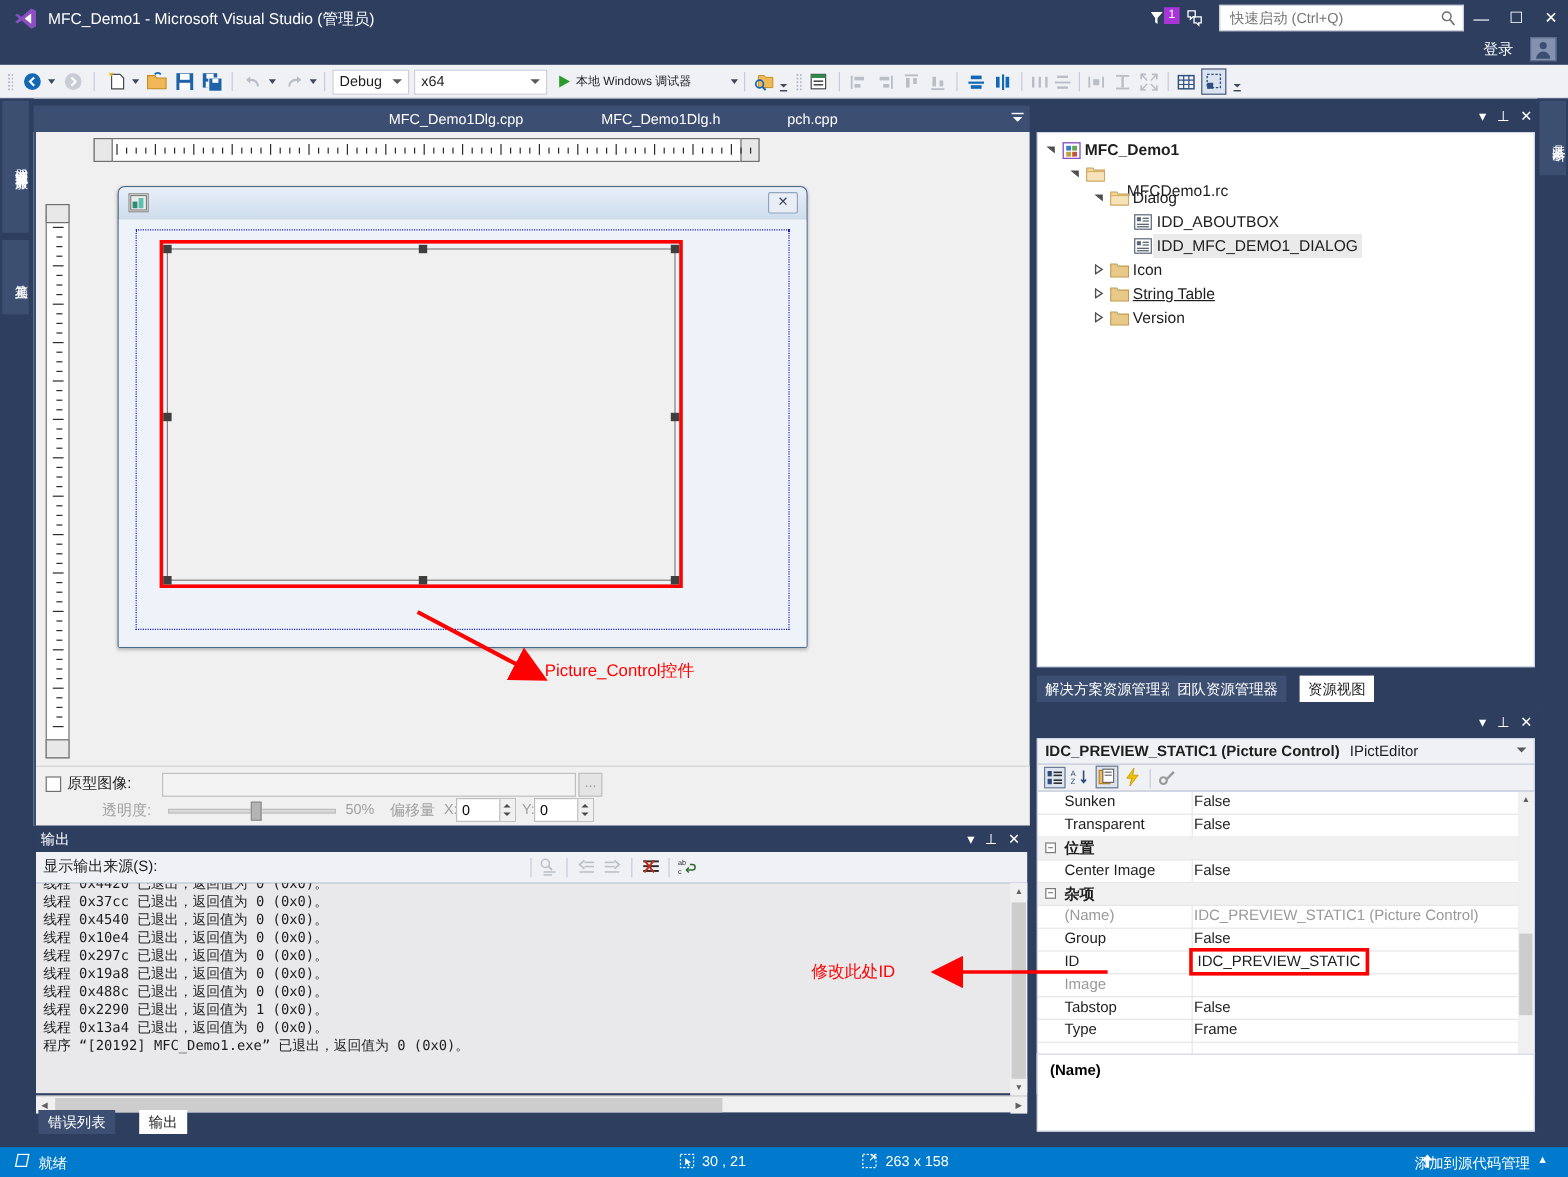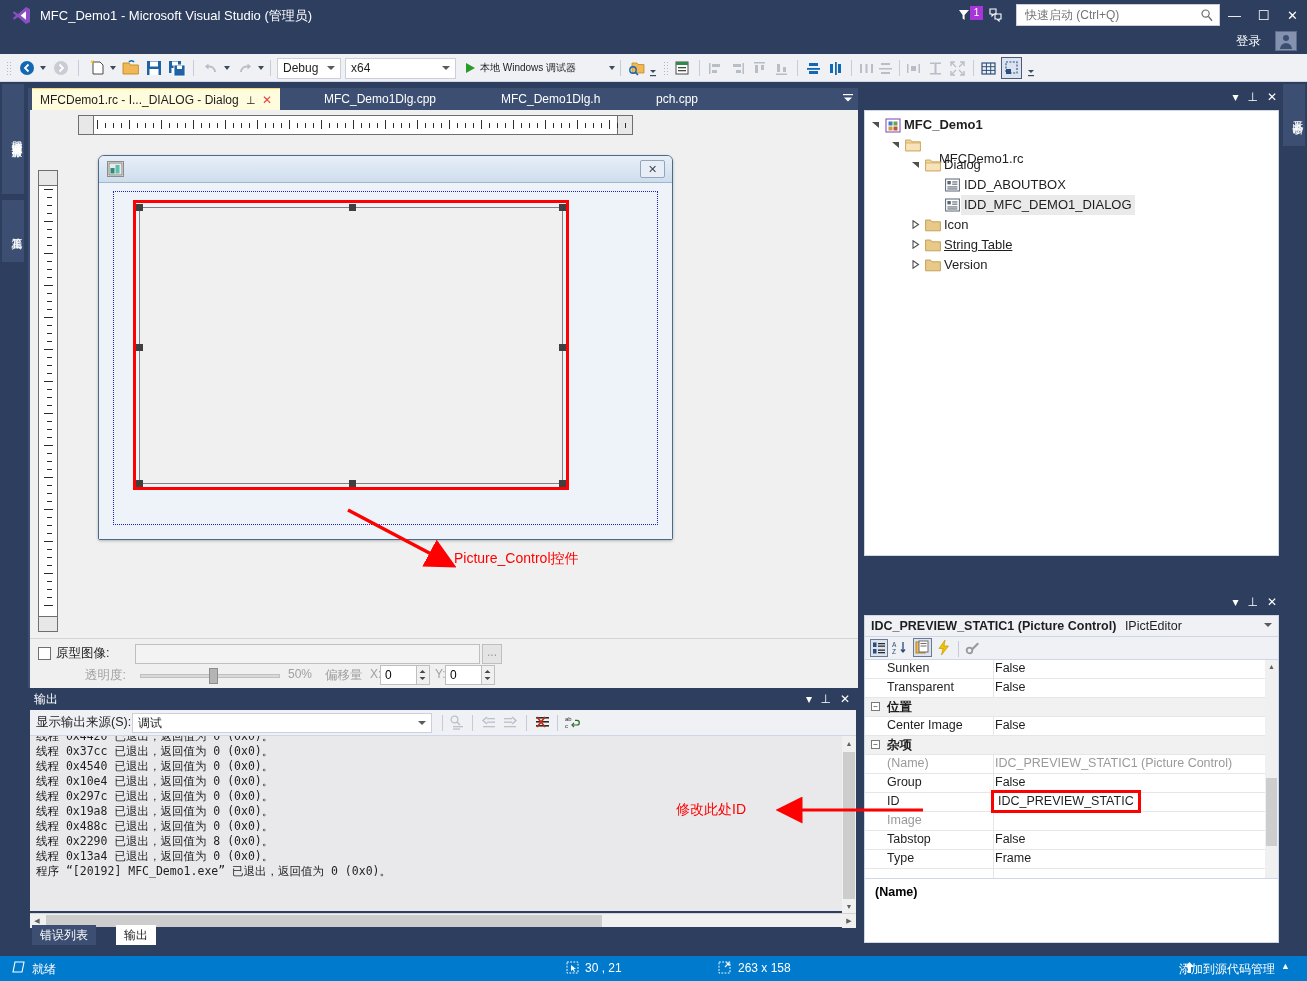"MFCDemo1.rc - I..._DIALOG - Dialog" span.dtab { html: <span> <span>MFCDemo1.rc - I..._DIALOG - Dialog</span> <span>⊥</span> <span>✕</span> </span> -> none }
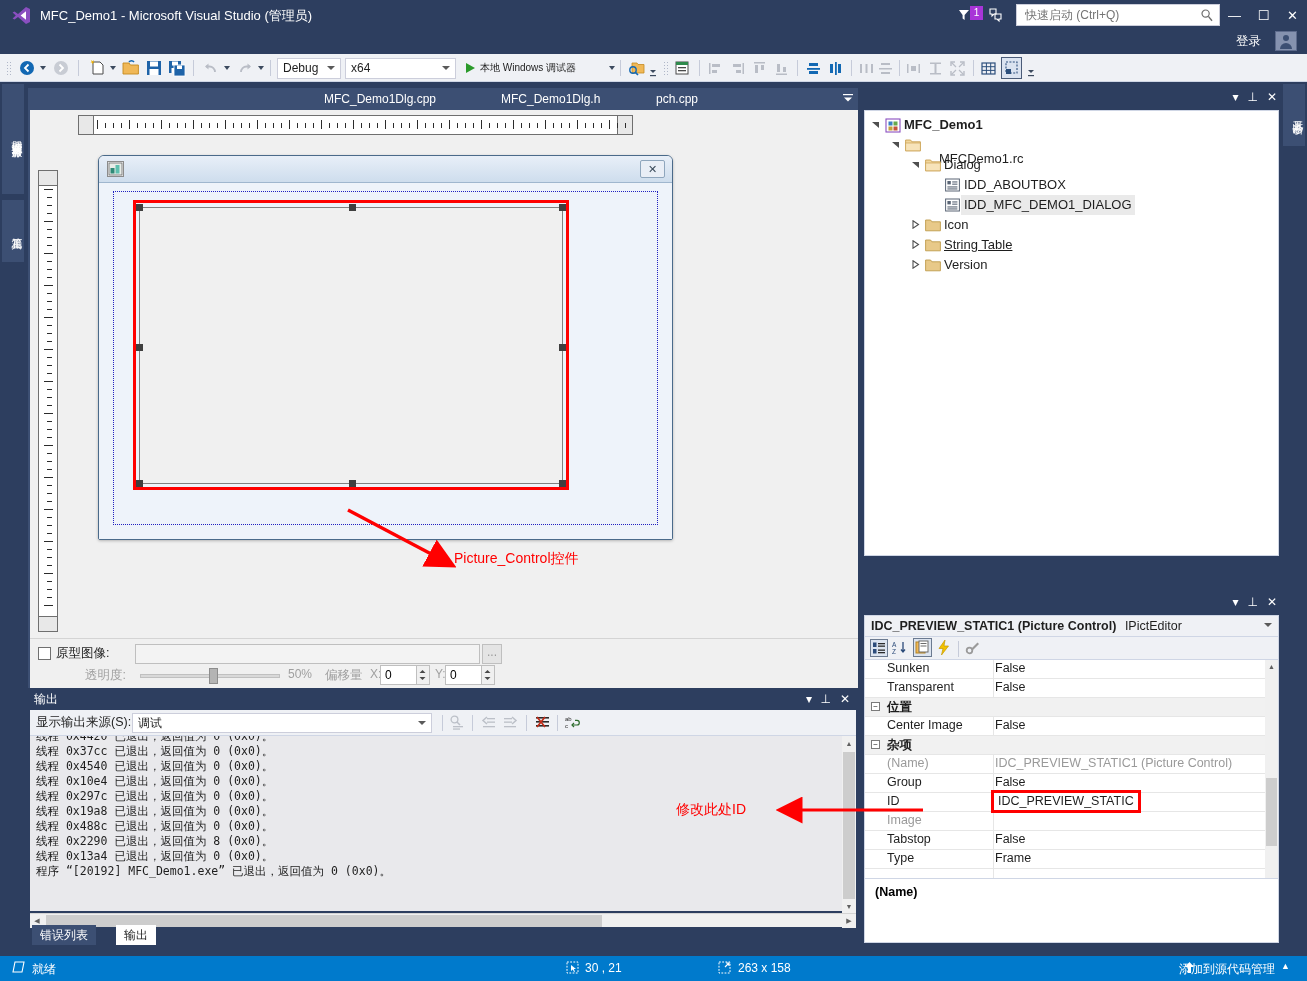"解决方案资源管理器" div.proptabs { html: none -> <div> <span>解决方案资源管理器</span> <span>团队资源管理器</span> <span>资源视图</span> </div> }
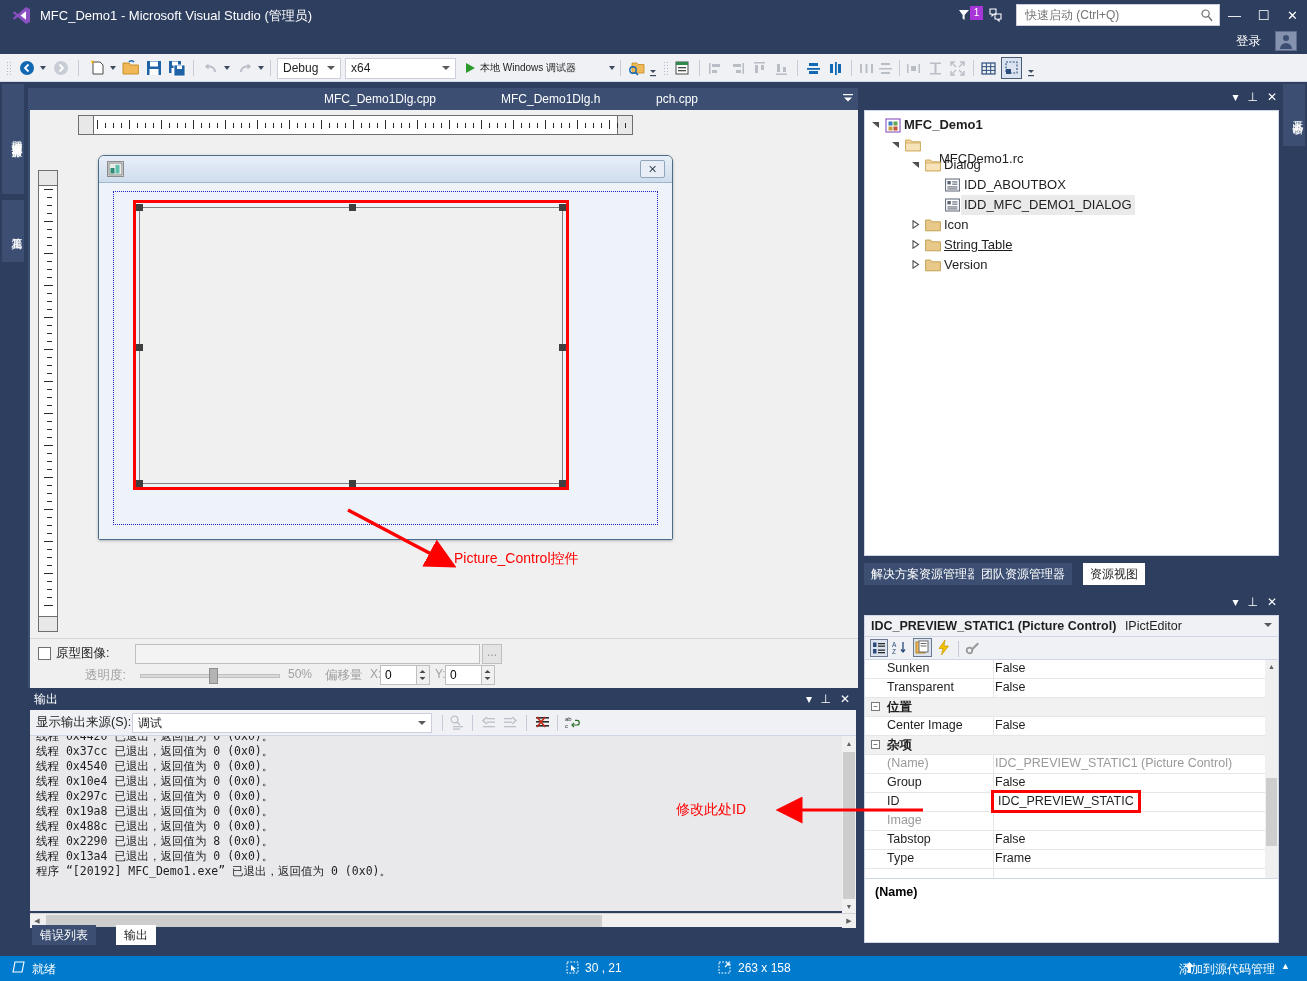"调试" span.combo { html: <span> <span>调试</span> <span></span> </span> -> none }
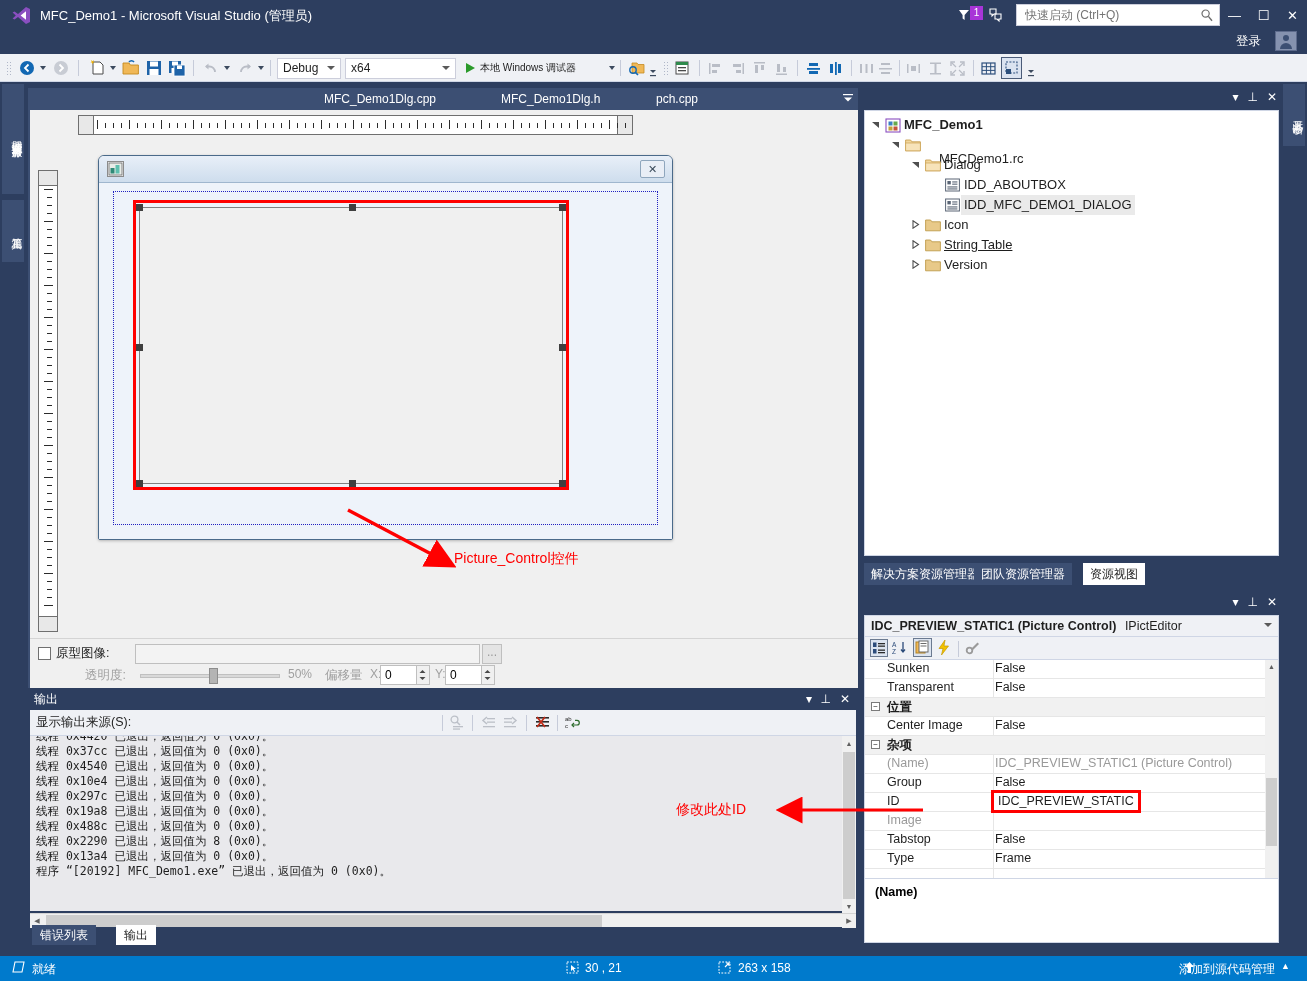"线程 0x2290 已退出，返回值为 8 (0x0)。" div.out-line { text: 8 -> 1 }
